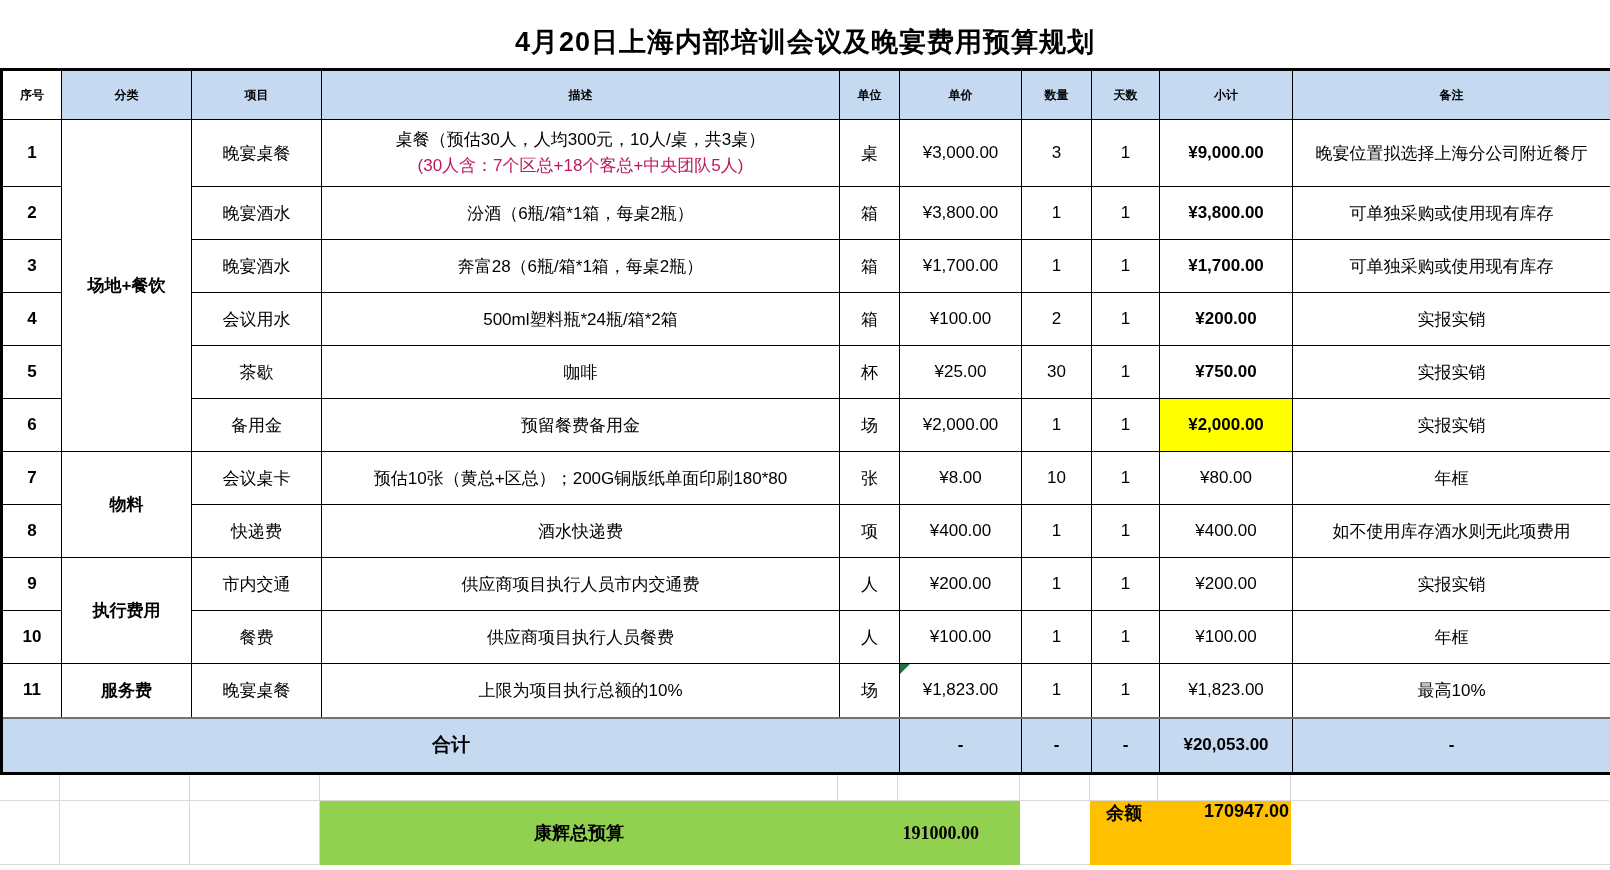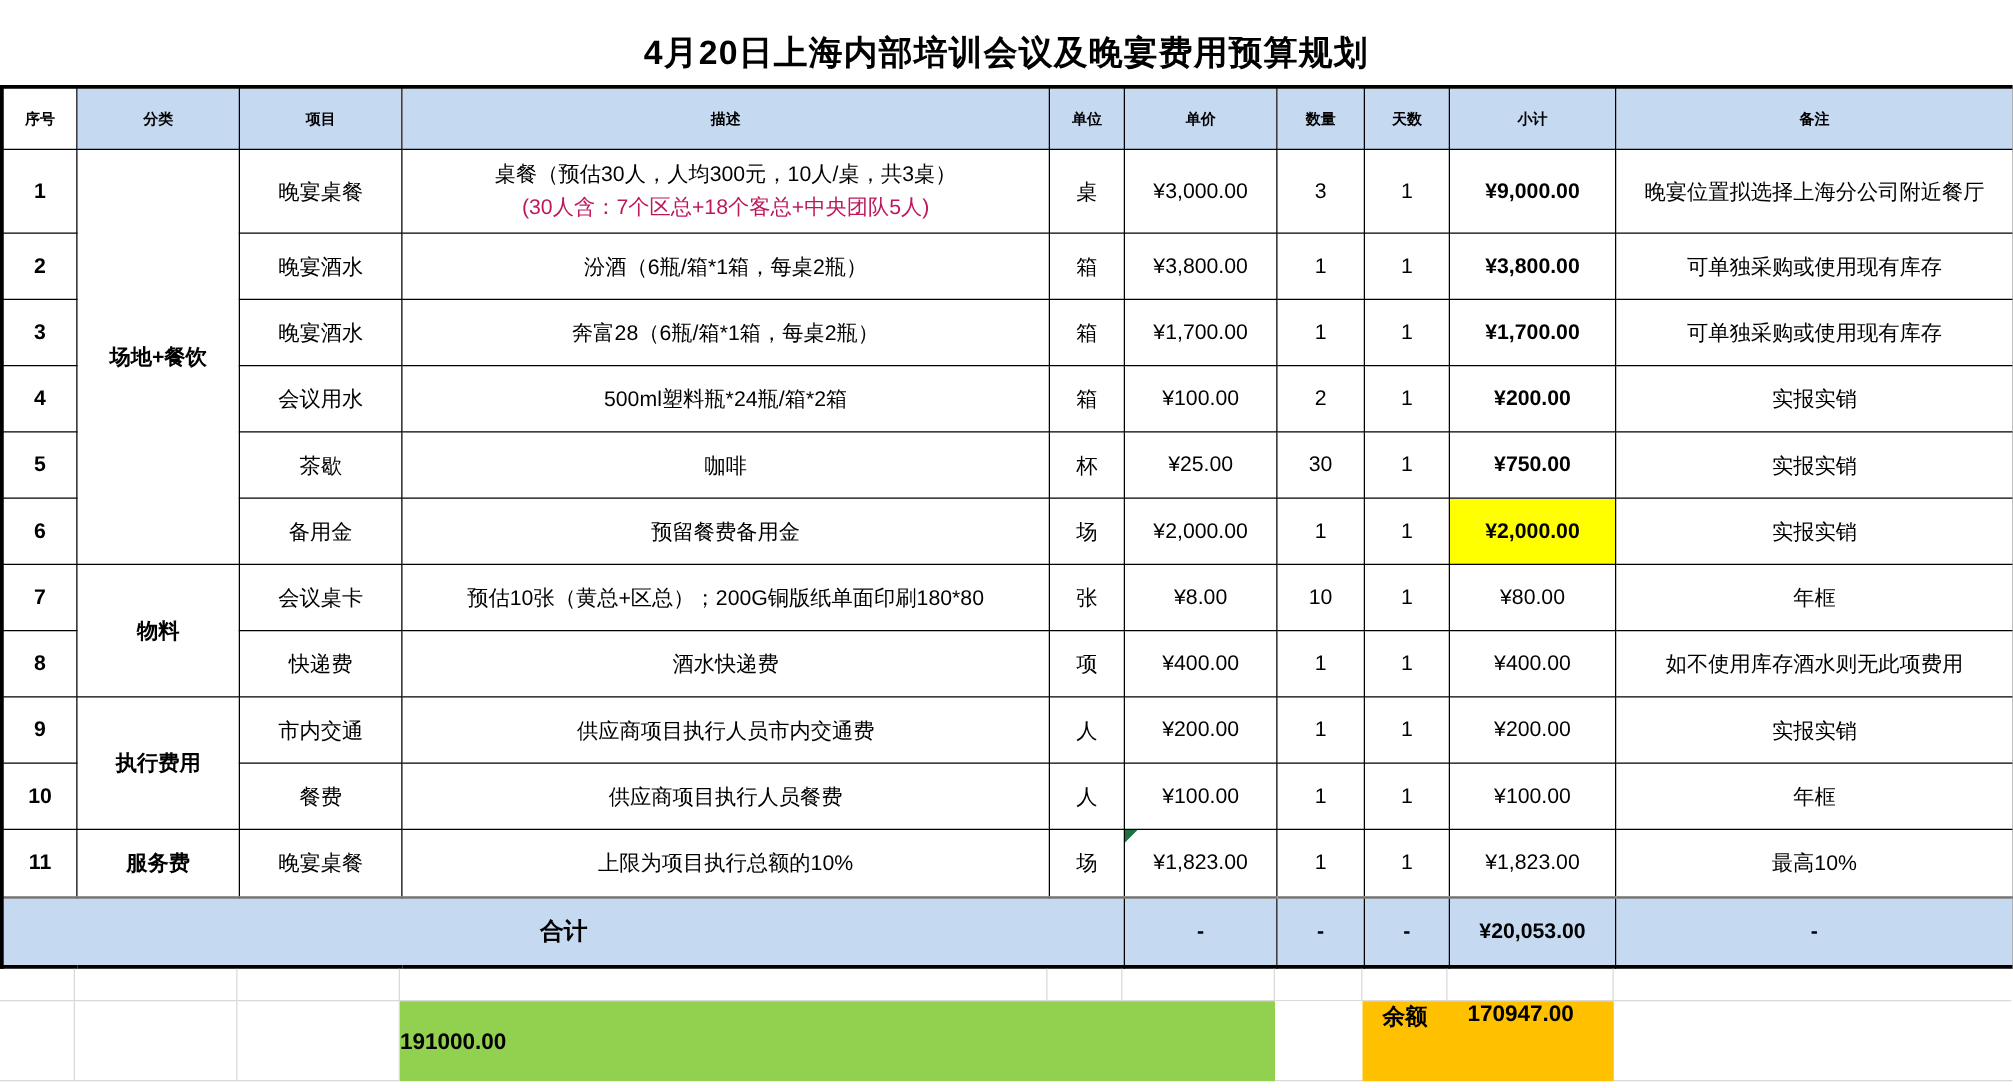"170947.00" .orange-cell .o-value { padding-right: 32px -> 2px }
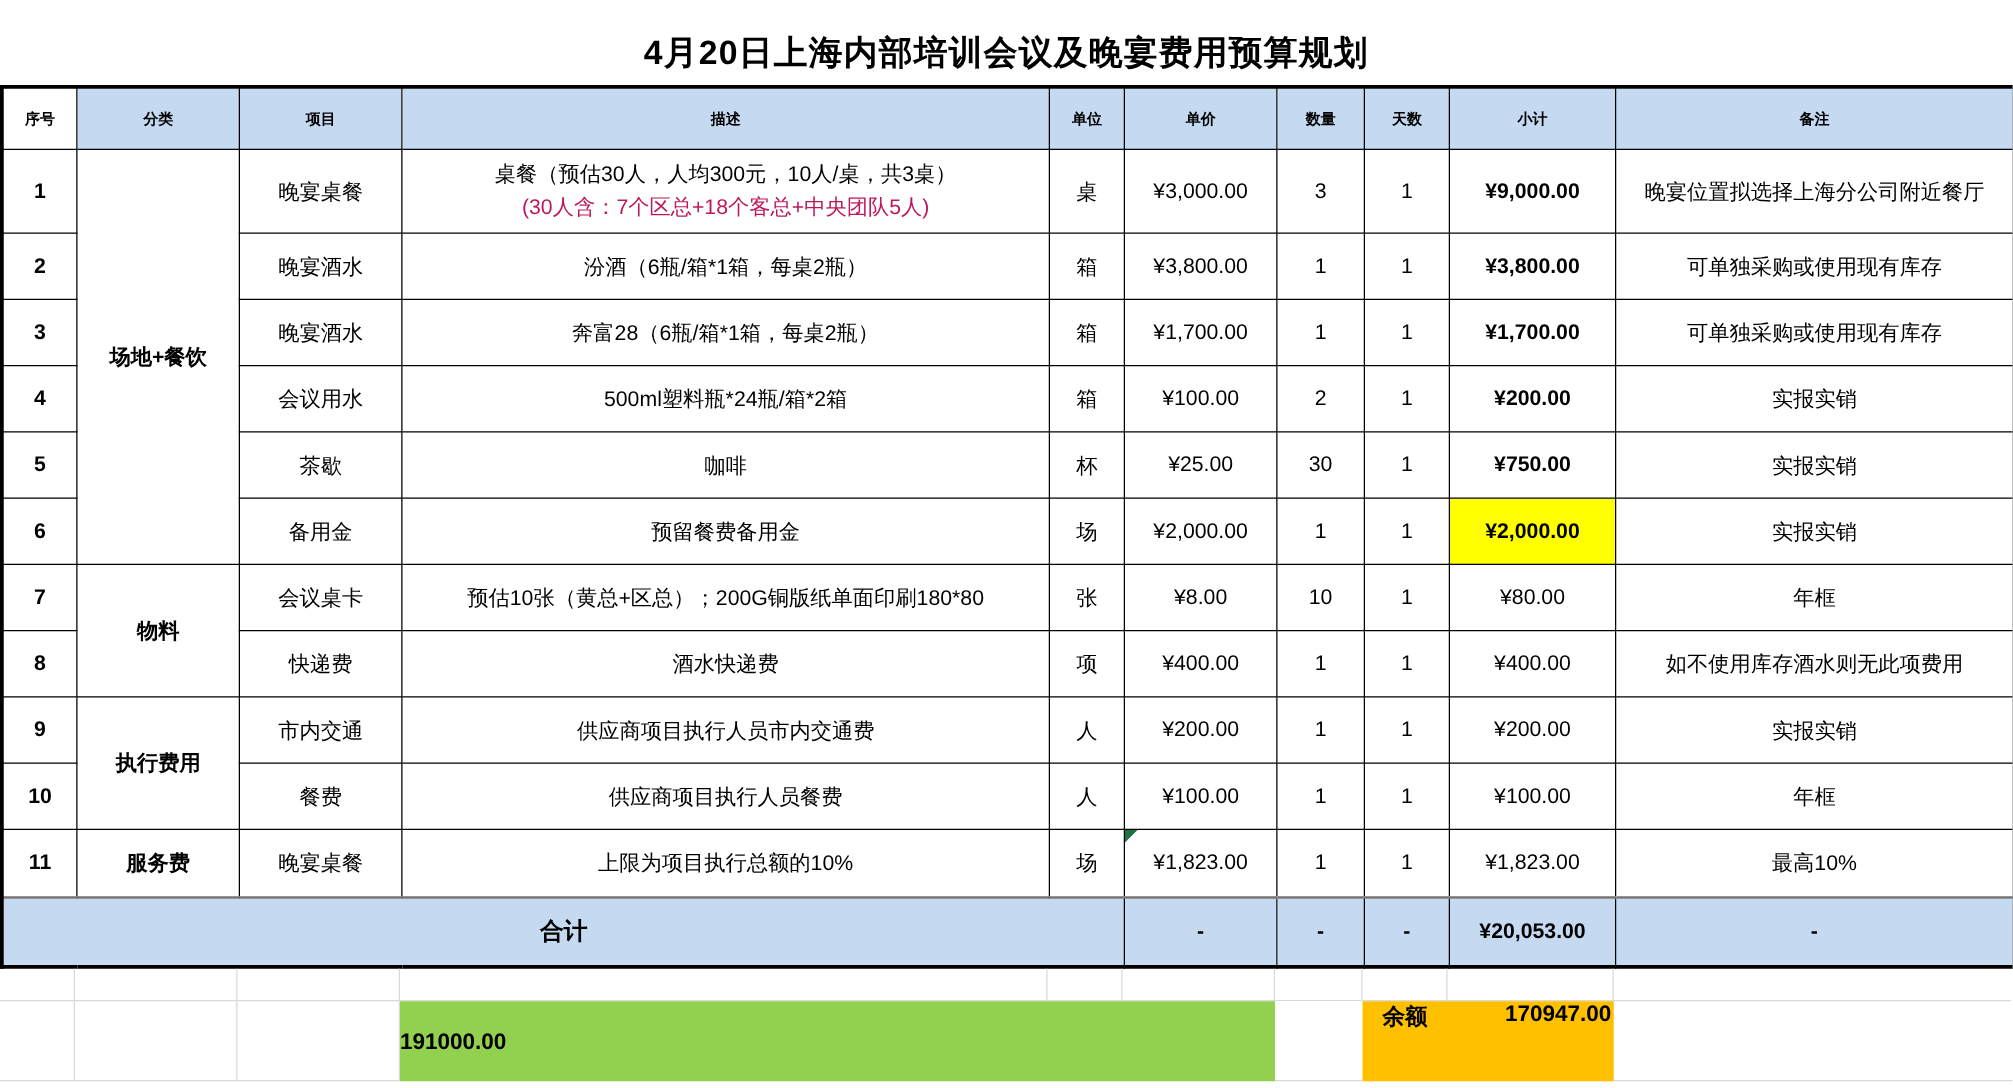"康辉总预算" div.g-label { html: none -> <div>康辉总预算</div> }
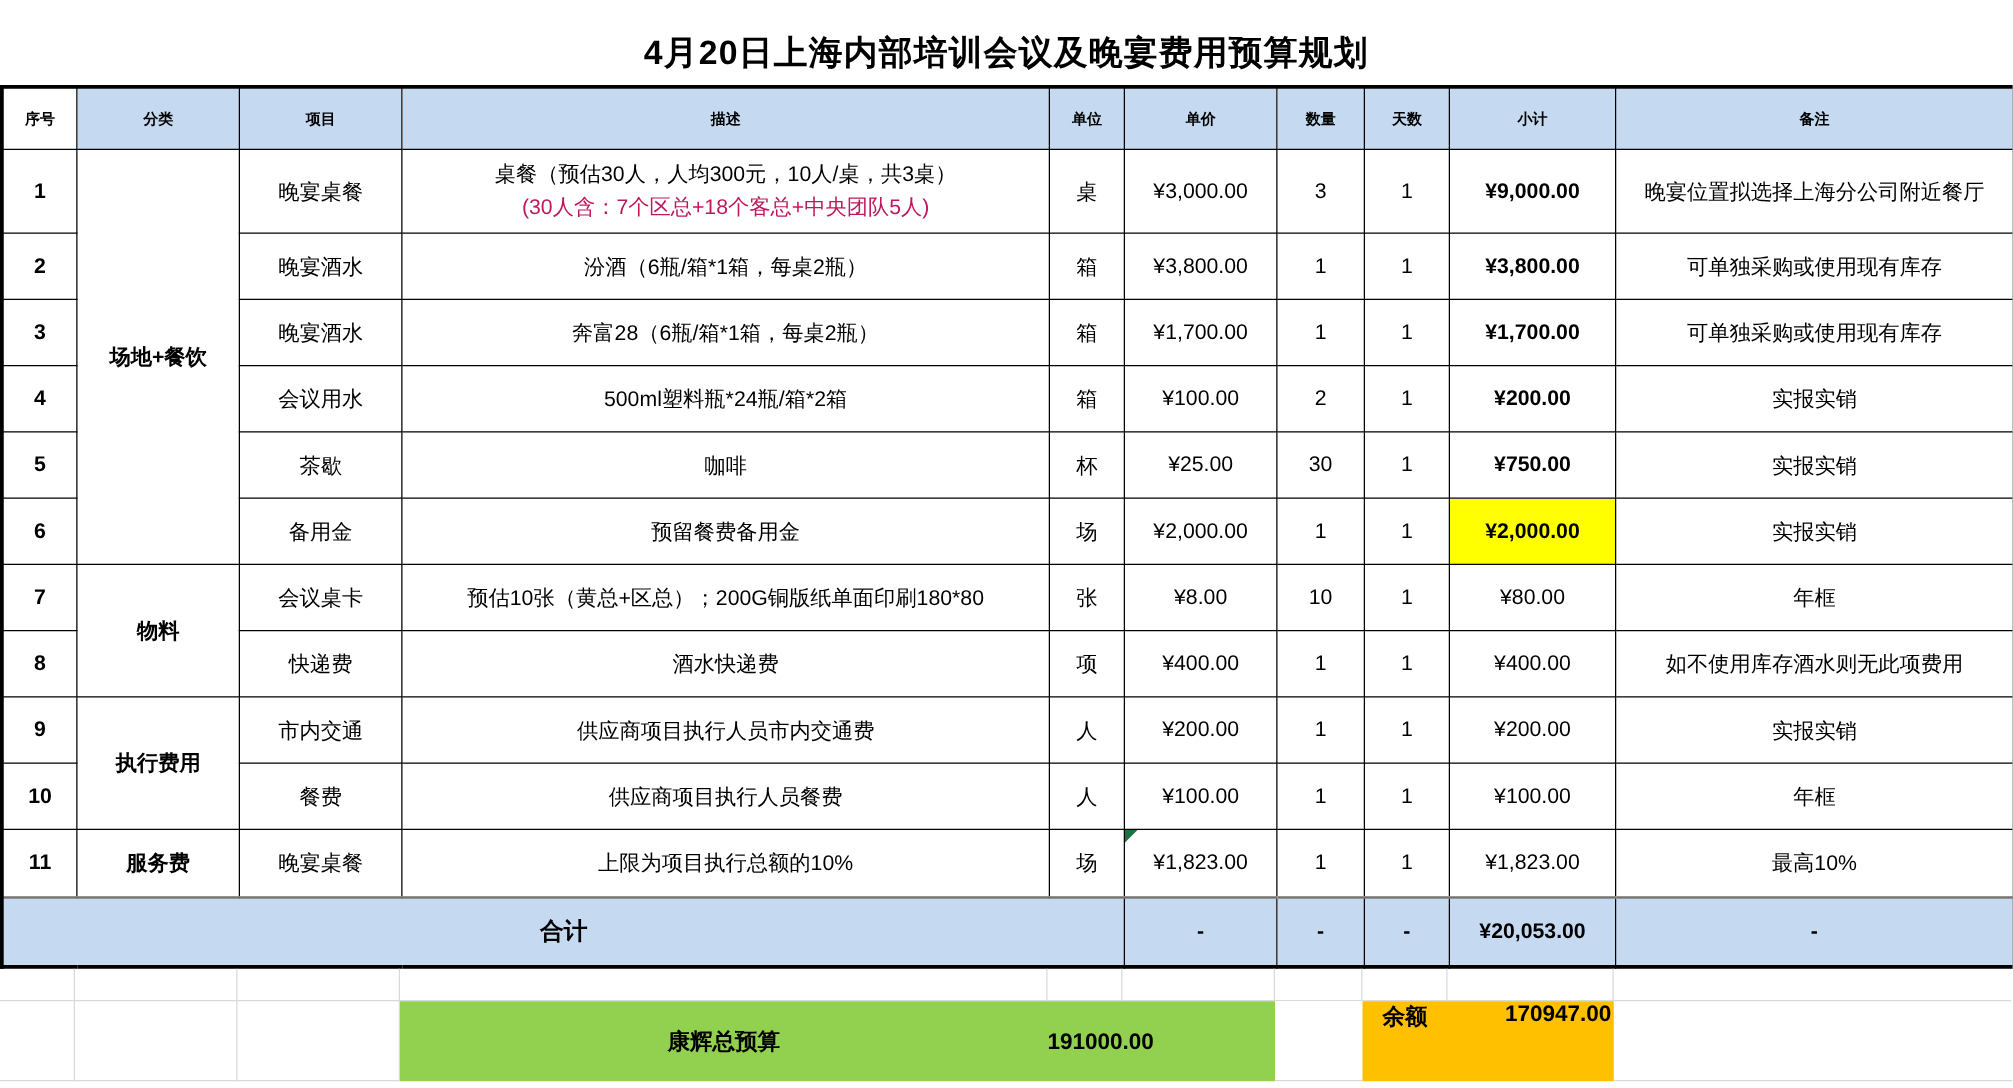"191000.00" .green-cell .g-value { font-family: none -> Liberation Serif, serif; padding-right: 54px -> 41px; text-align: left -> right }
